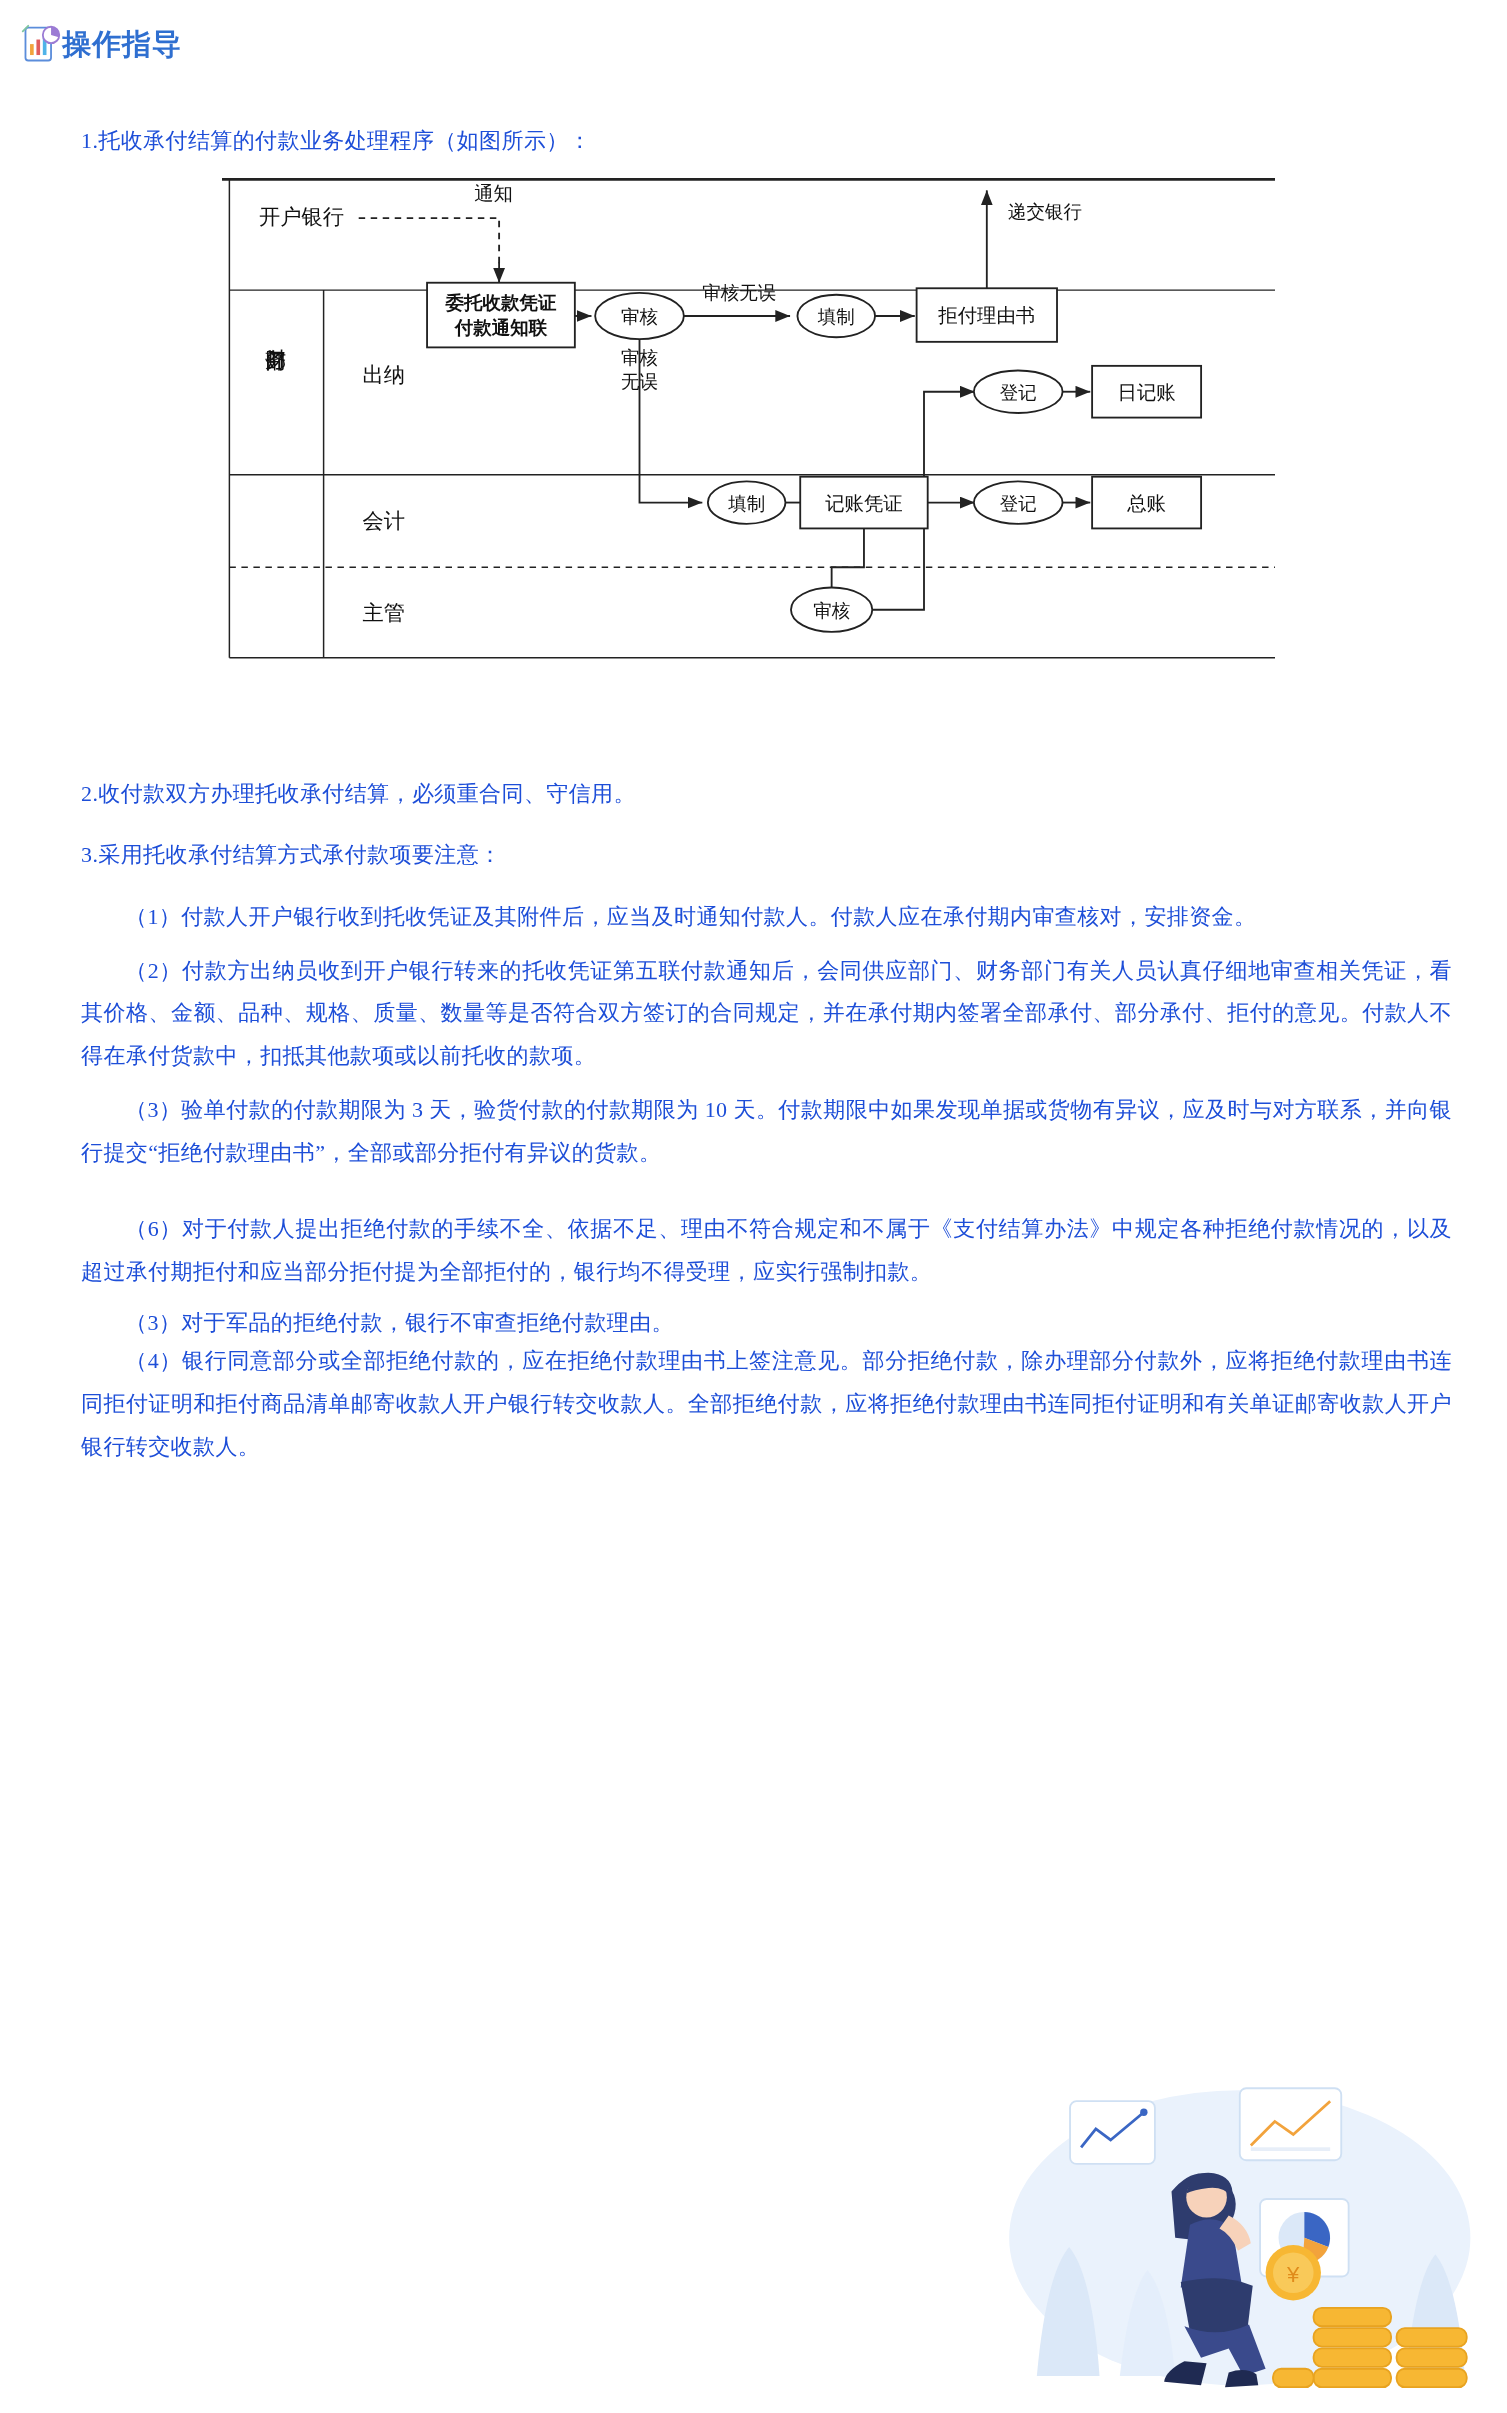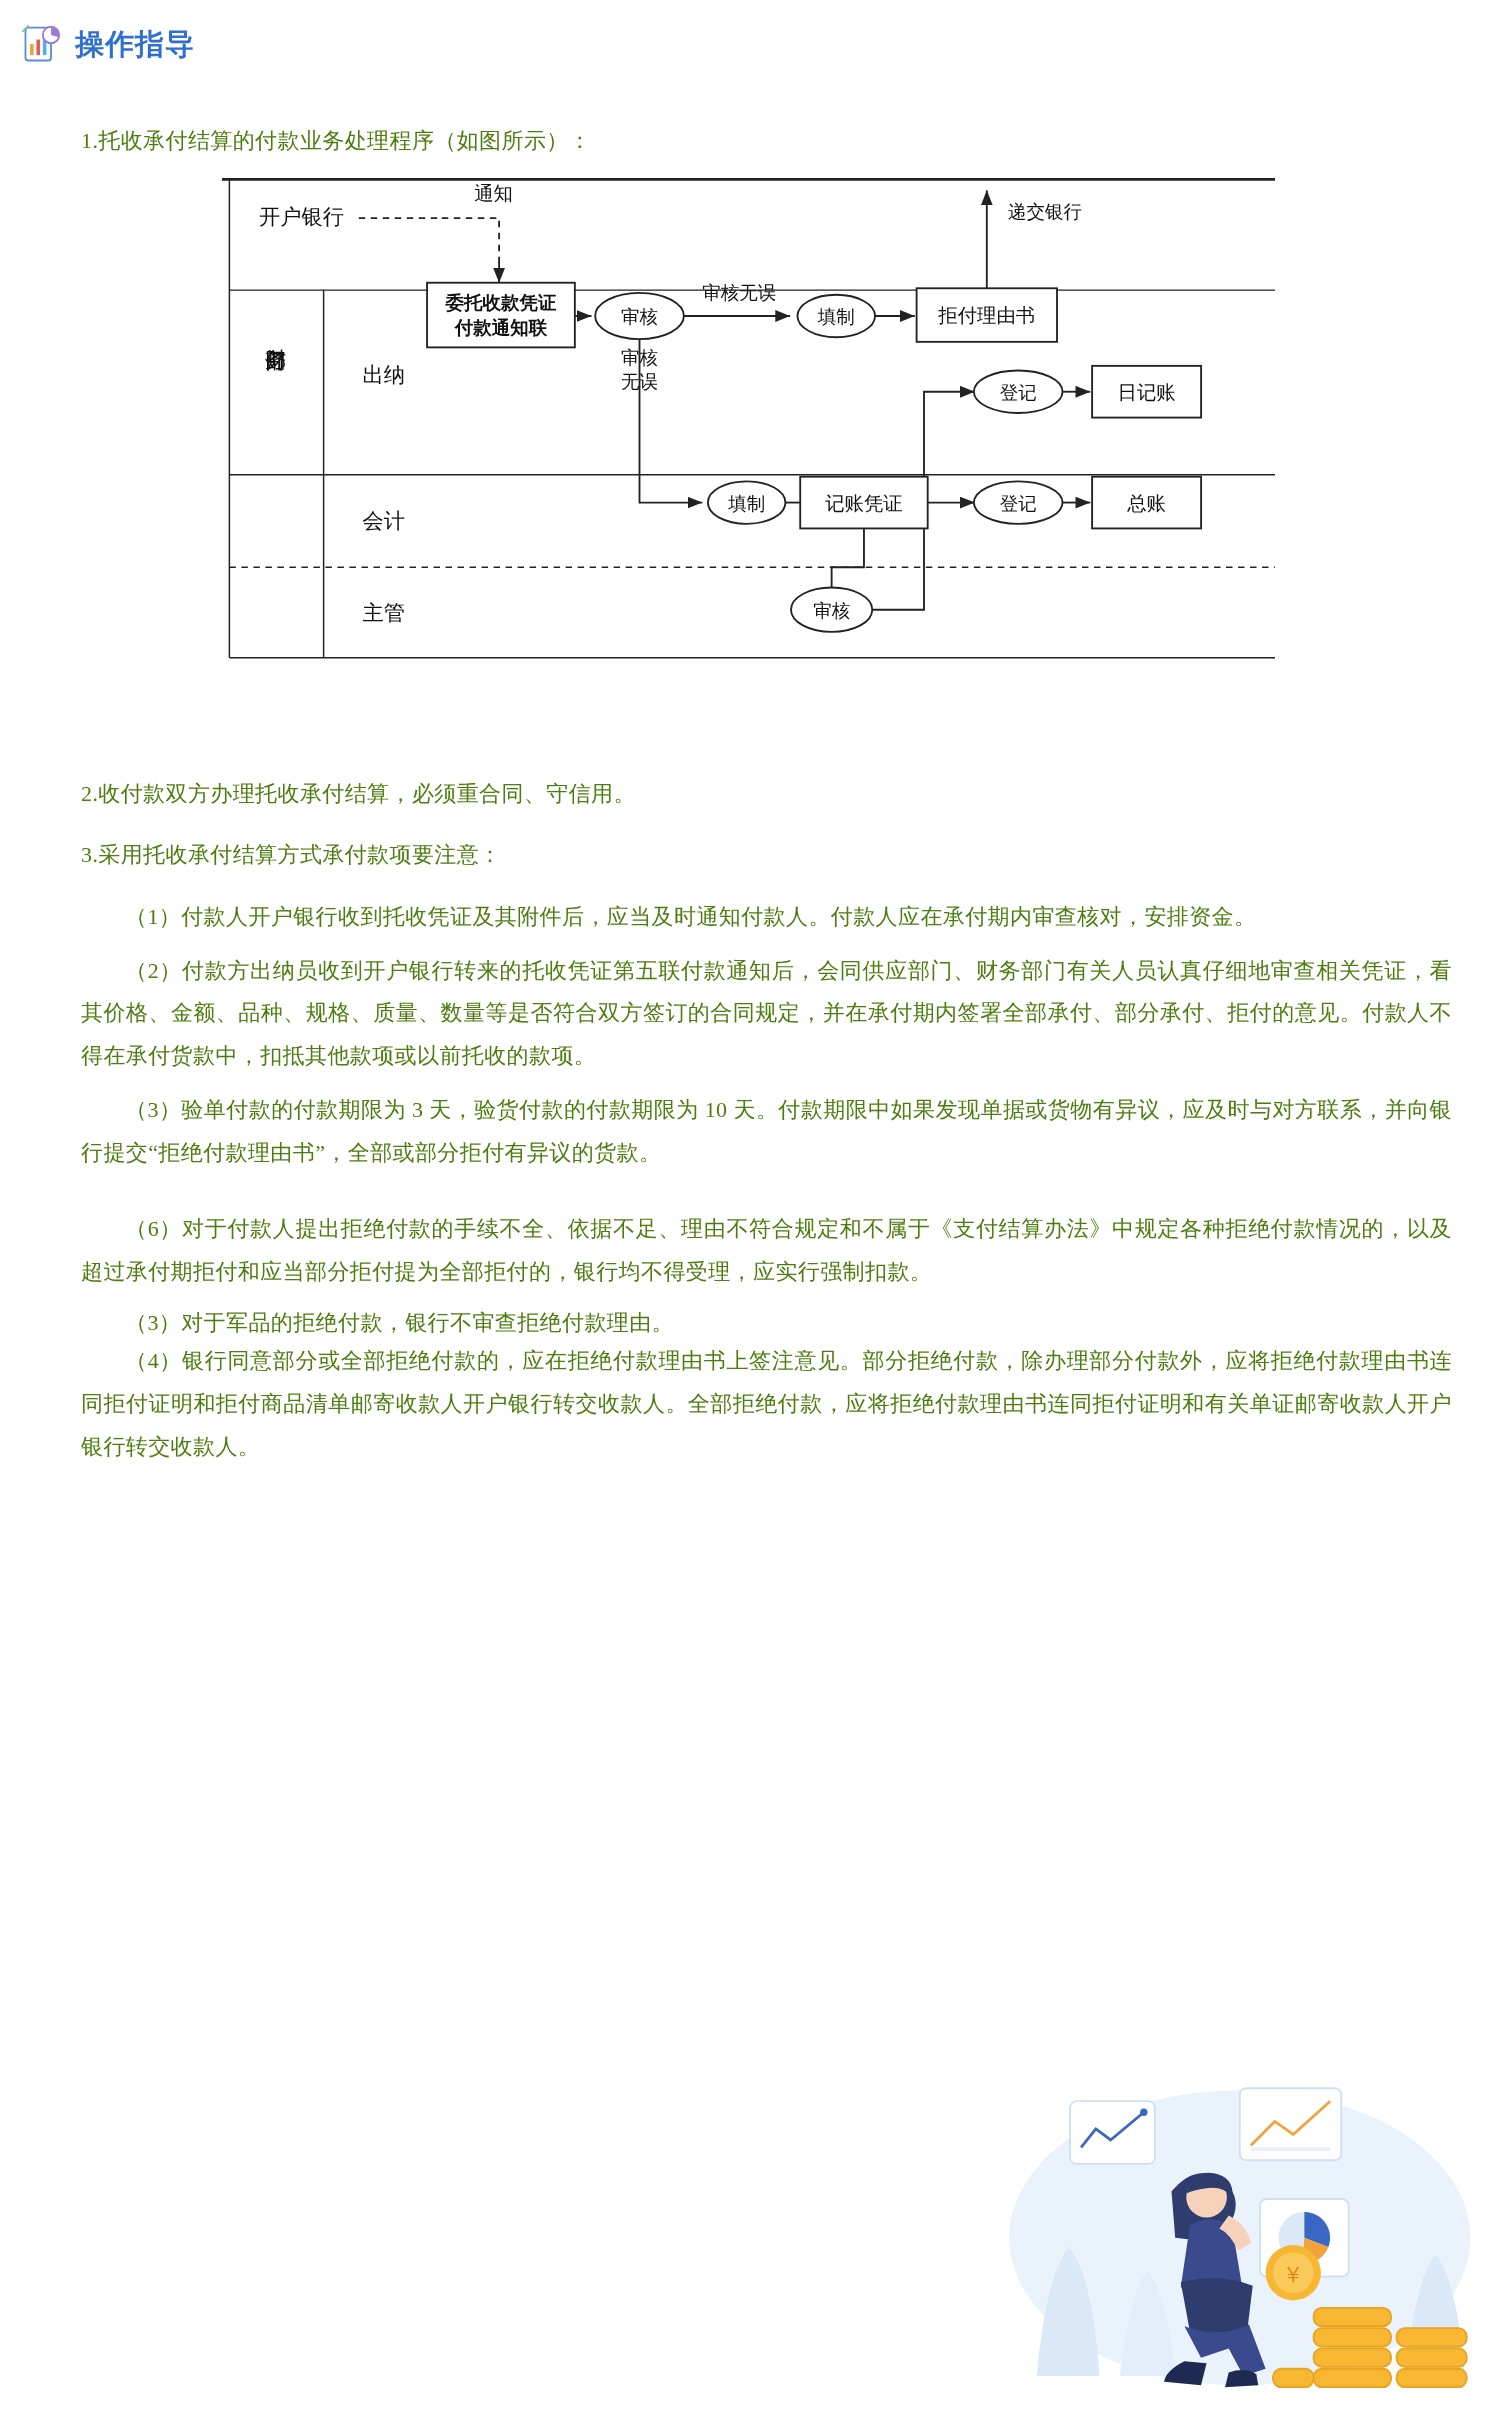"操作指导" .header { gap: 13px -> none }
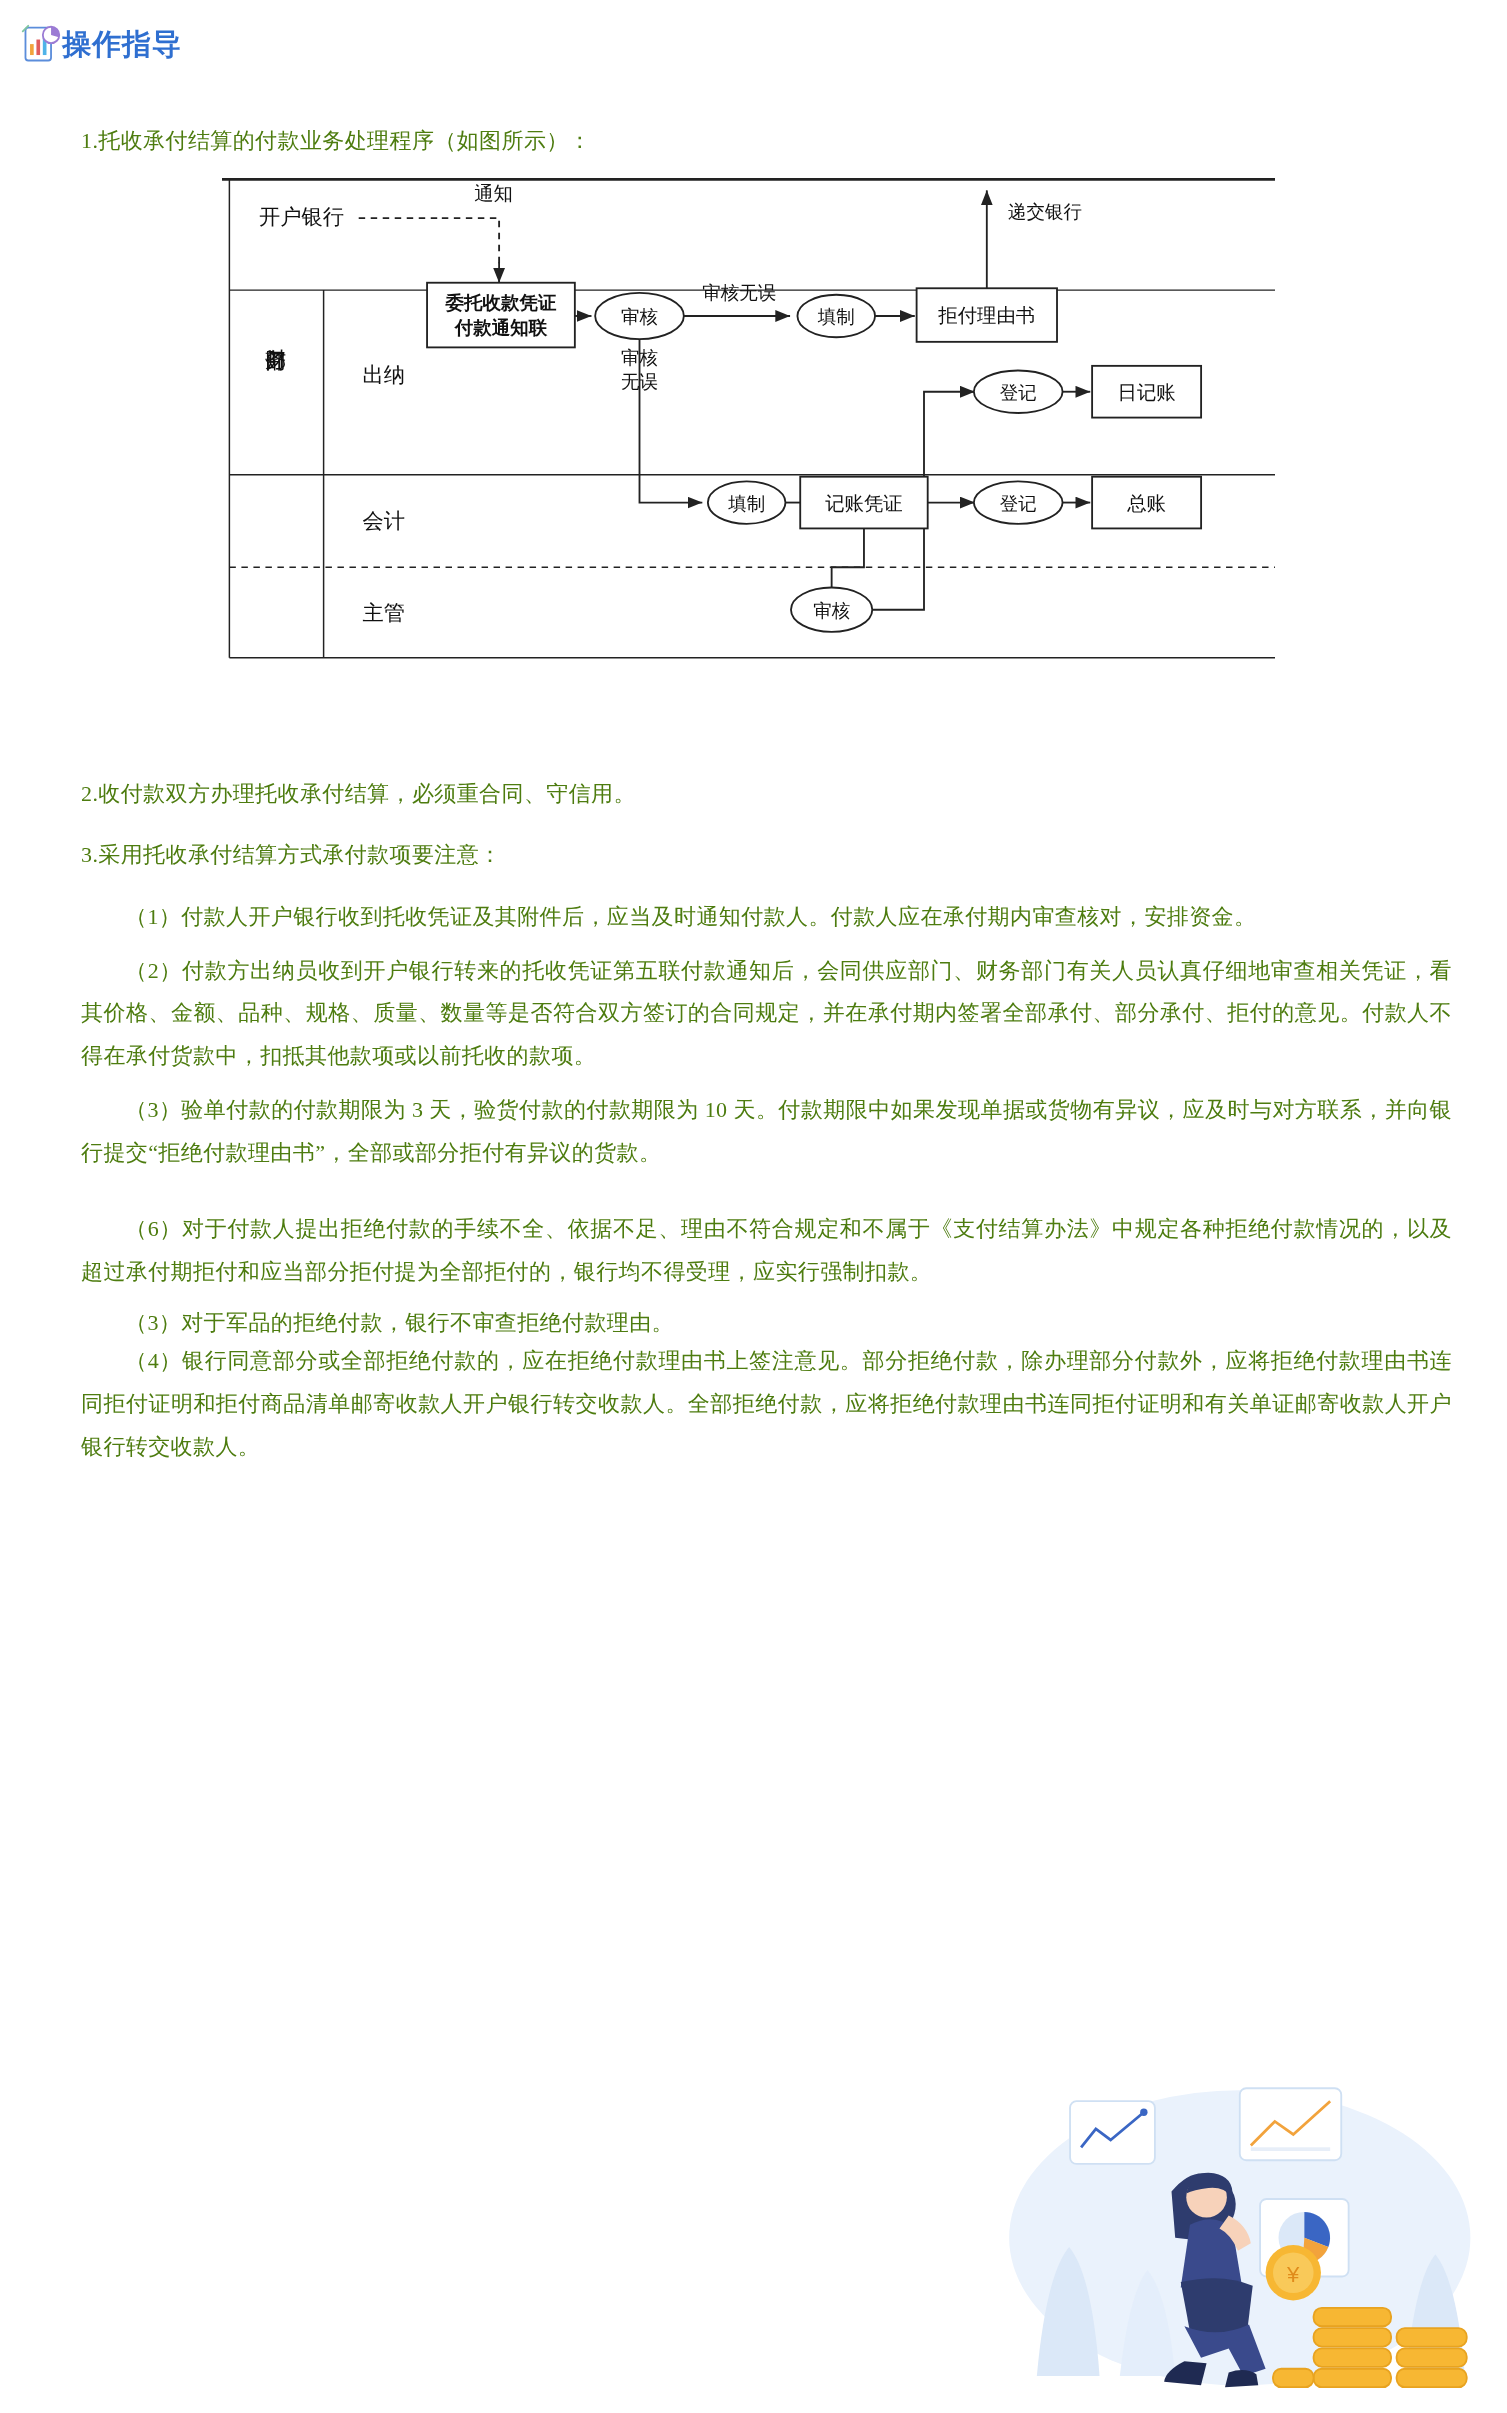"1.托收承付结算的付款业务处理程序（如图所示）：" .para { color: #4d7c0f -> #1d4ed8 }
